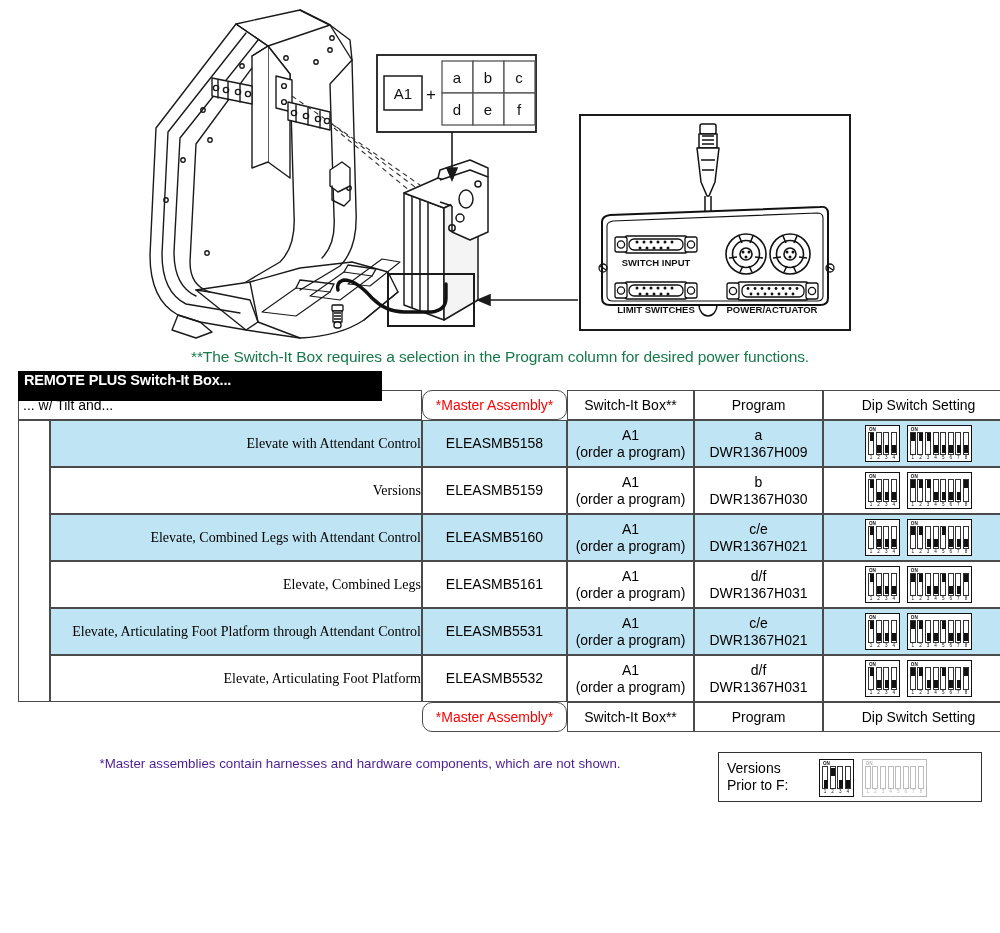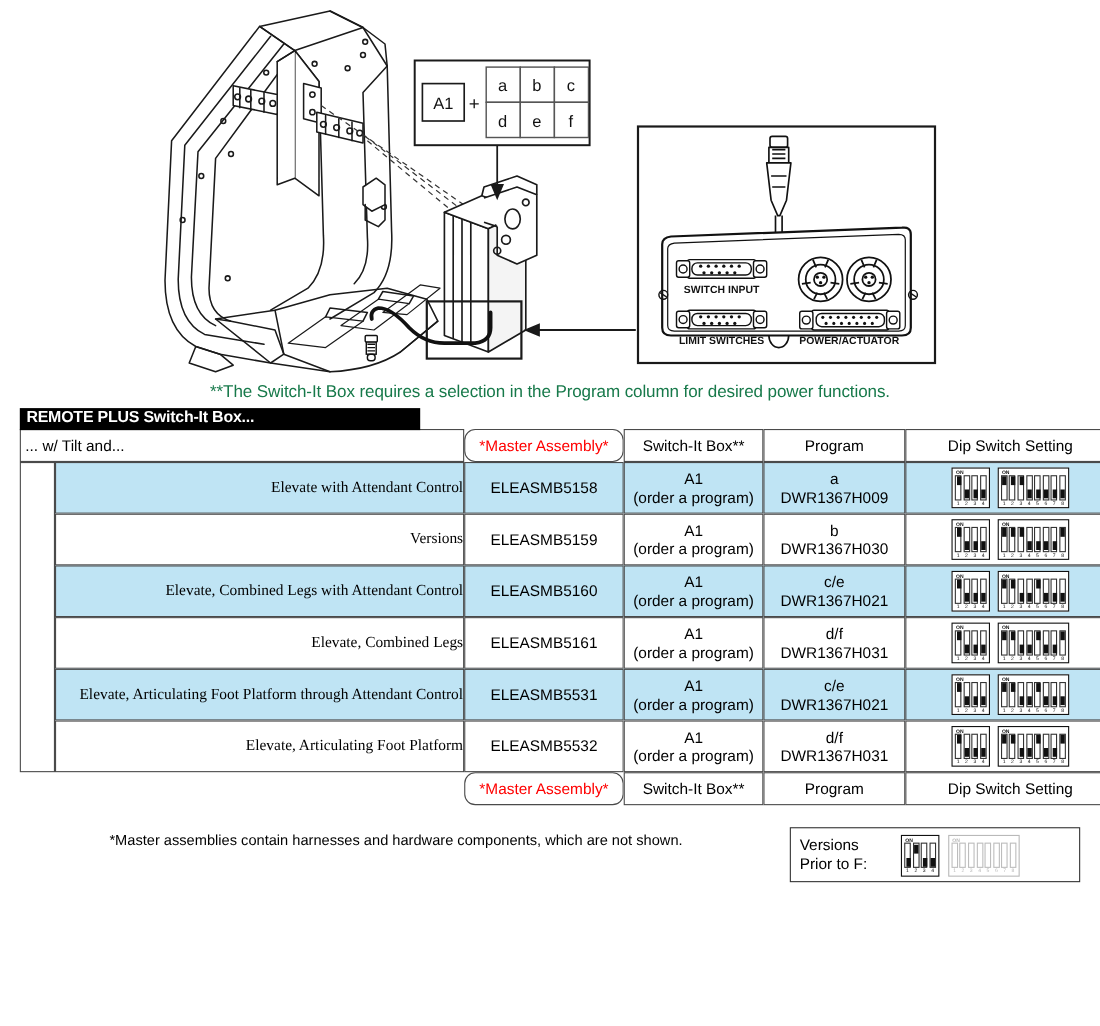"REMOTE PLUS Switch-It Box..." .black-banner { height: 20px -> 30px }
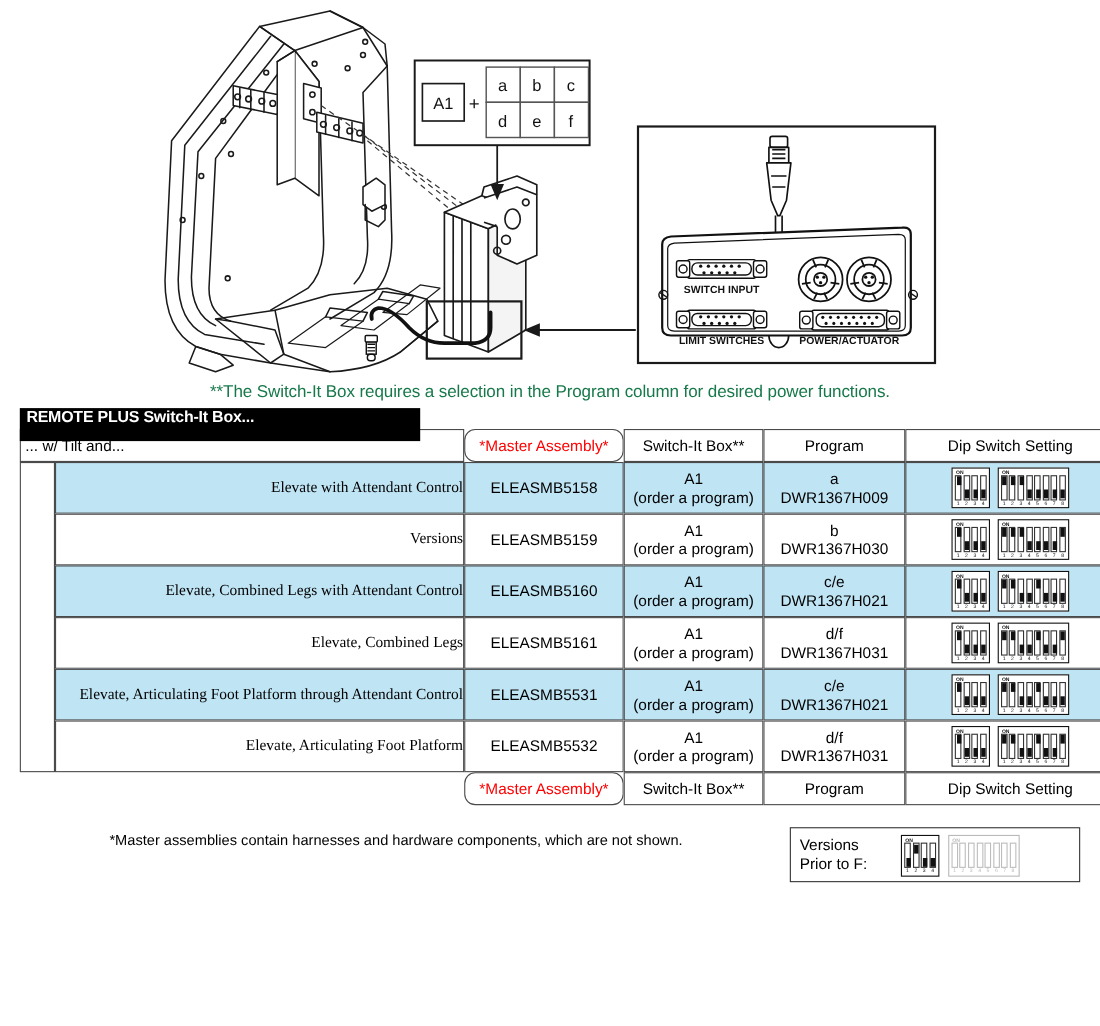"*Master assemblies contain harnesses and" #red-notes { color: #000000 -> #4c1d95 }
